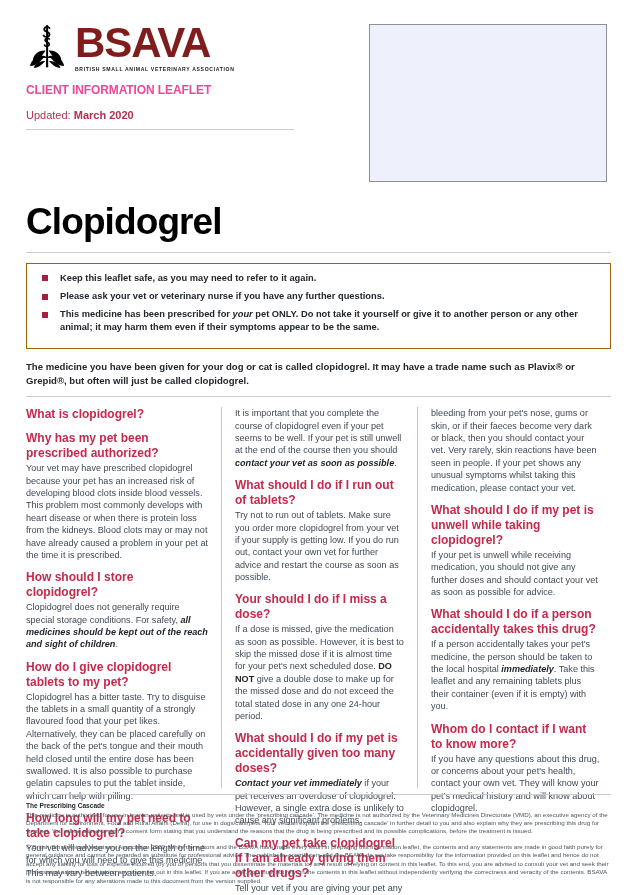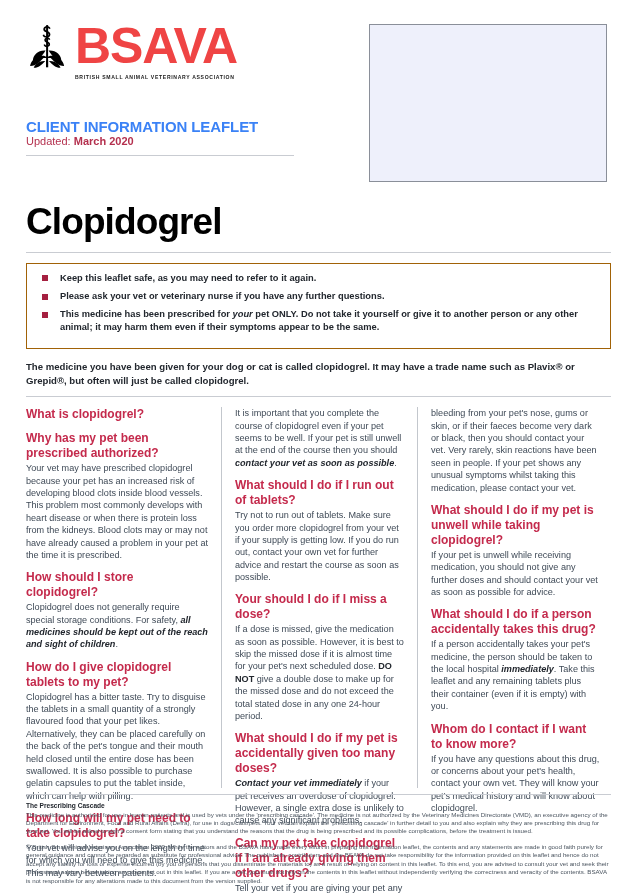"BSAVA" .logo-word { color: #ef4444 -> #7f1d1d; font-size: 50px -> 42px }
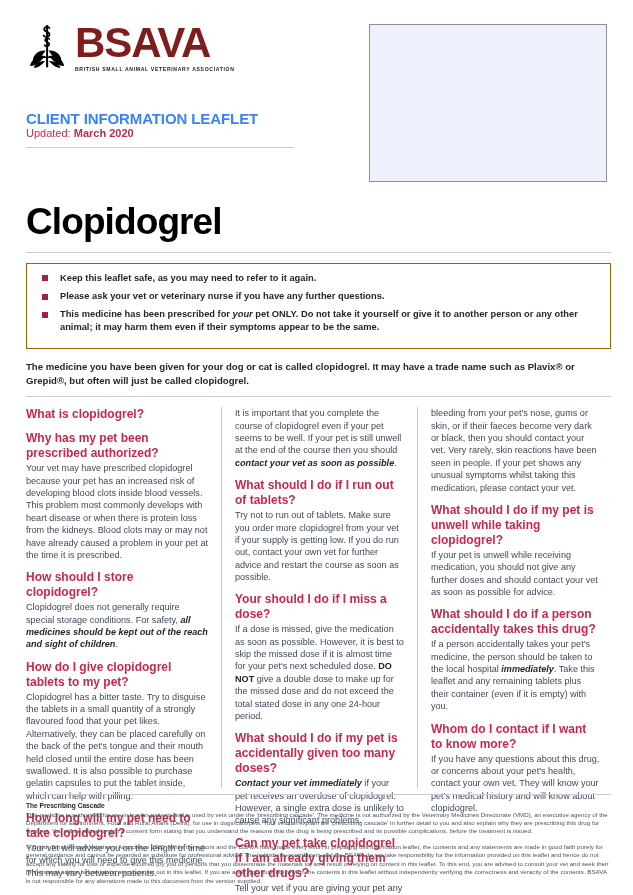"CLIENT INFORMATION LEAFLET" .cil-title { color: #3b82f6 -> #ec4899; font-size: 15px -> 12px; margin-top: 38px -> 11px }
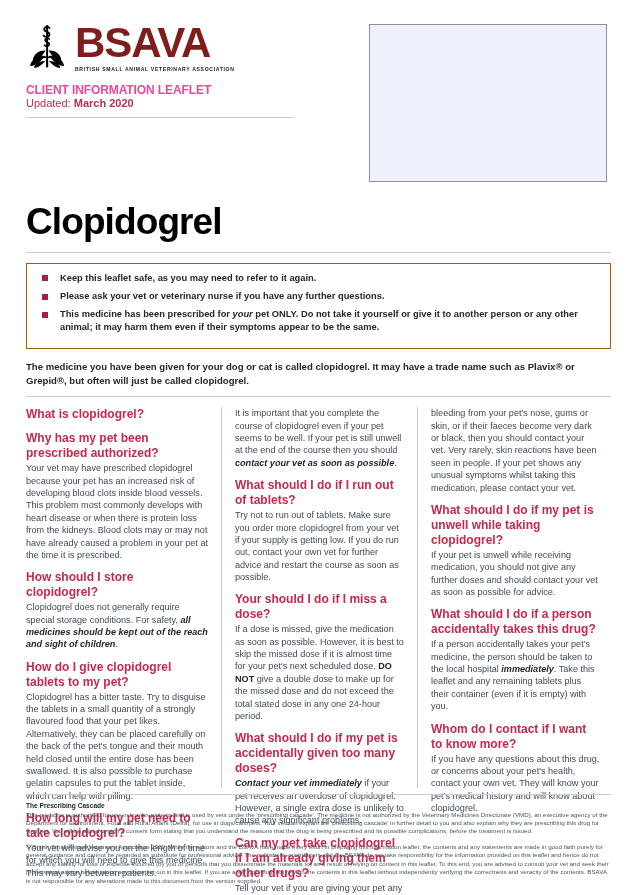"Updated: March 2020" .updated-line { margin-top: 0 -> 12px }
